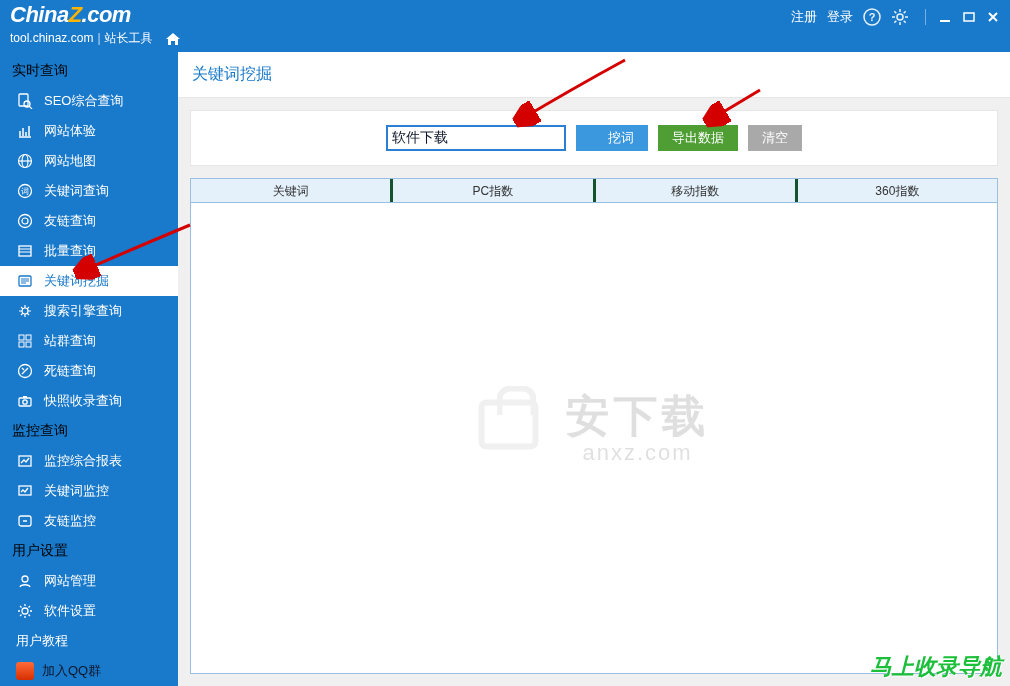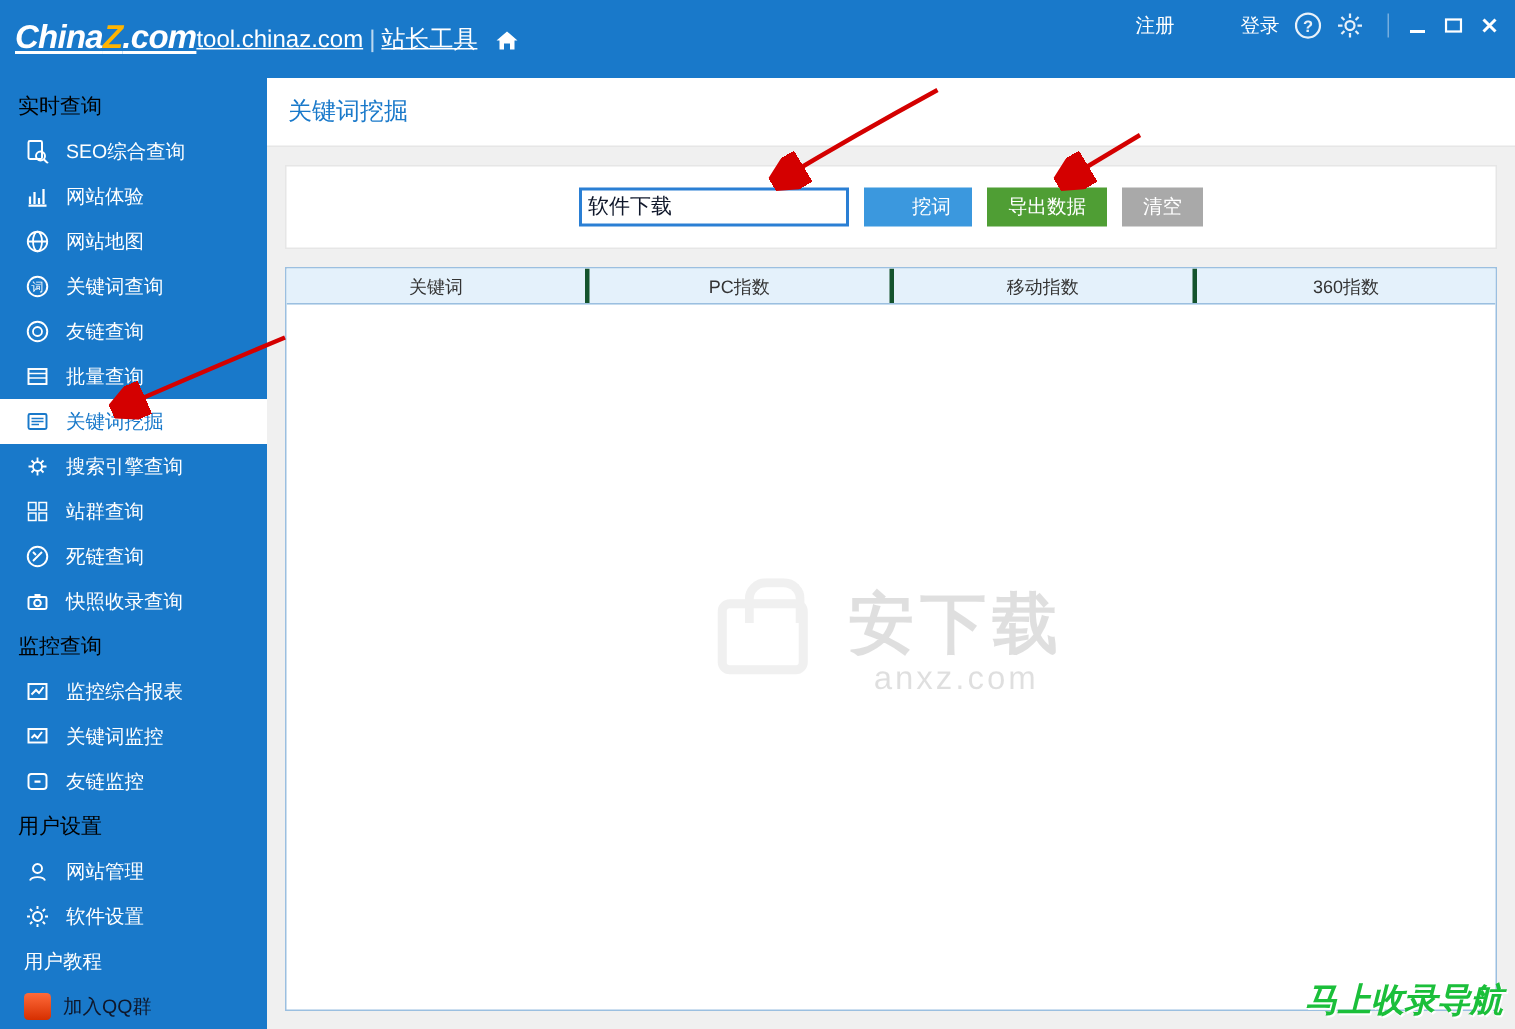"ChinaZ.com" .logo-block { flex-direction: row -> column; text-decoration: underline -> none }
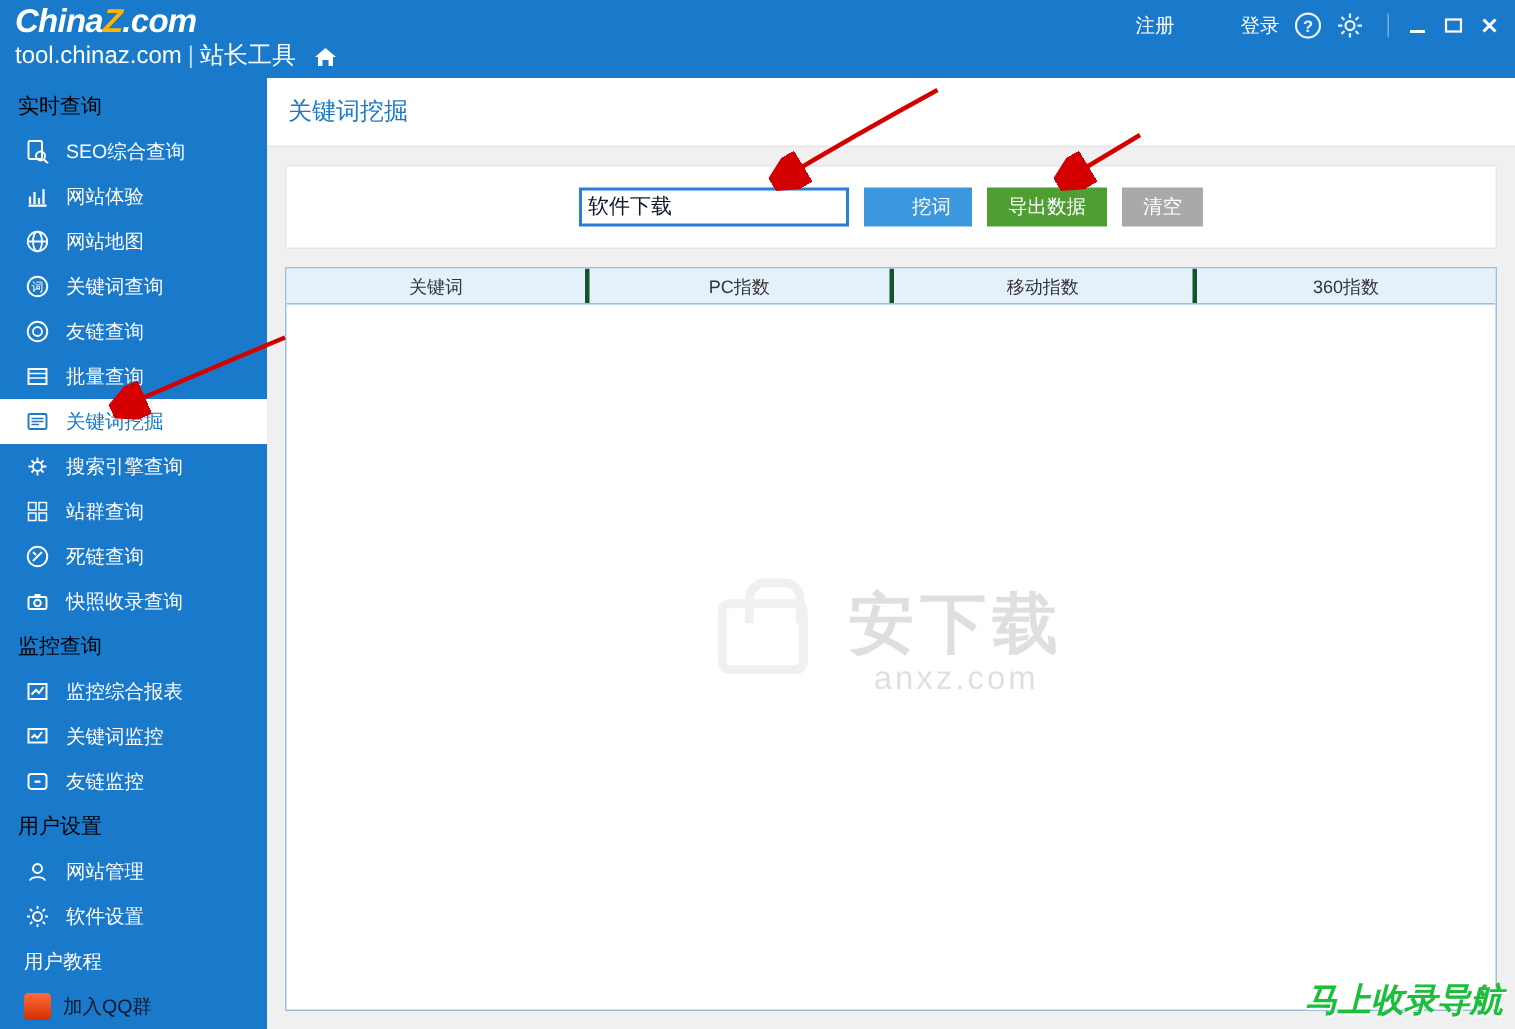"注册" .titlebar-right .txt-btn { margin-left: 34px -> none }
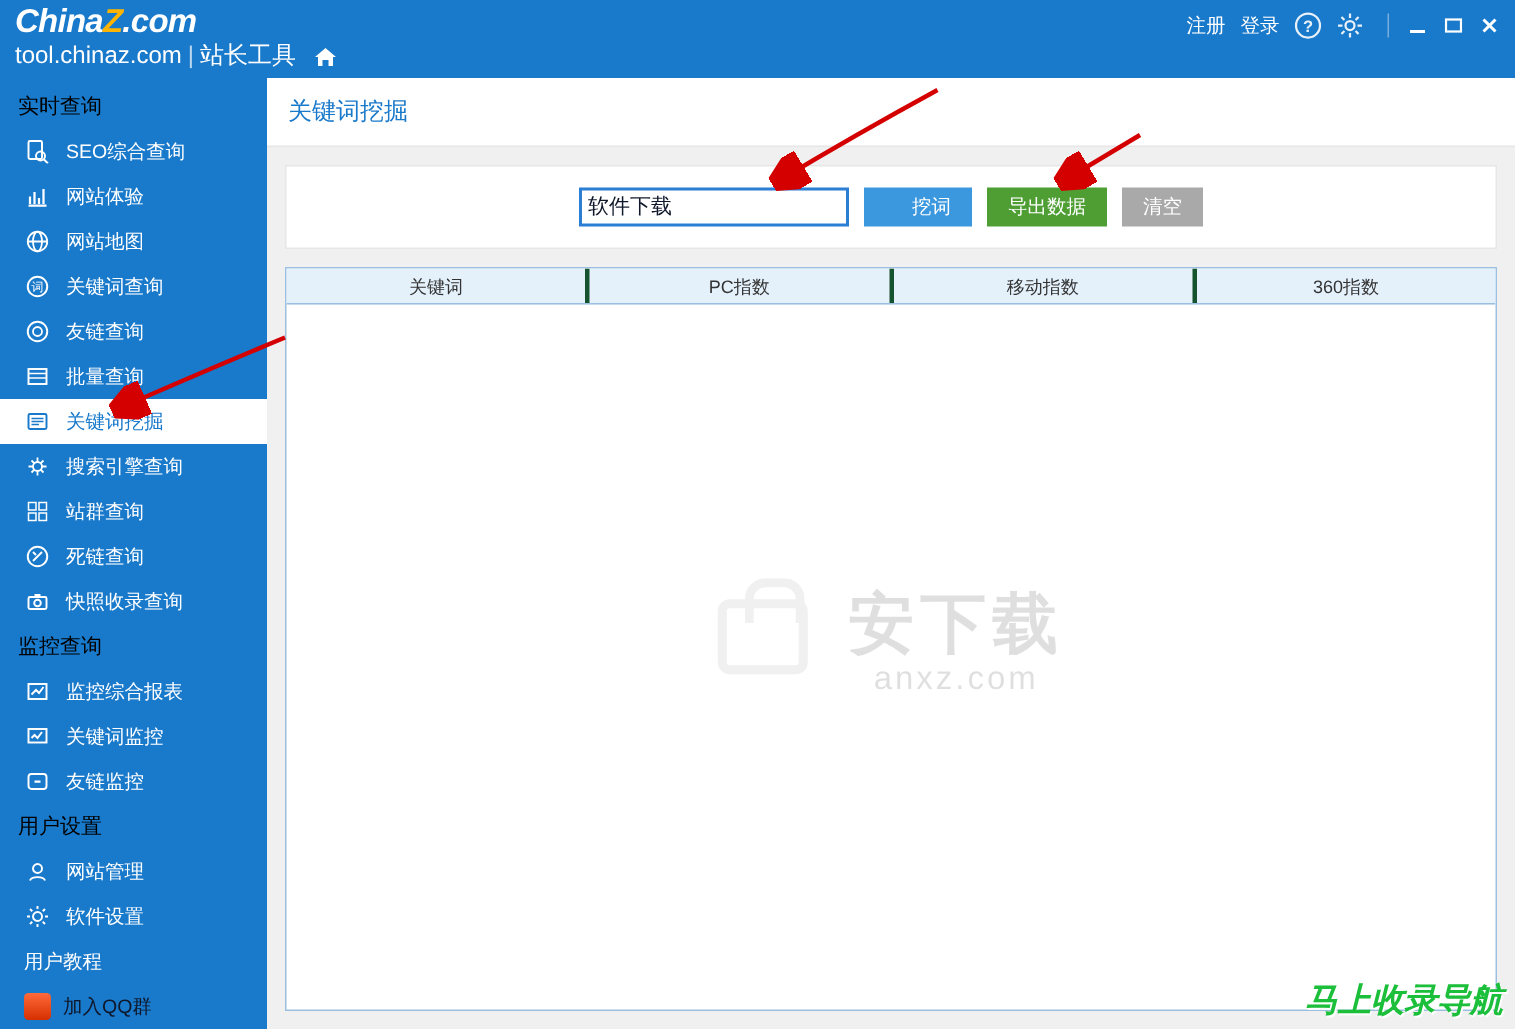"tool.chinaz.com" .logo-sub { font-size: 16px -> 12px }
